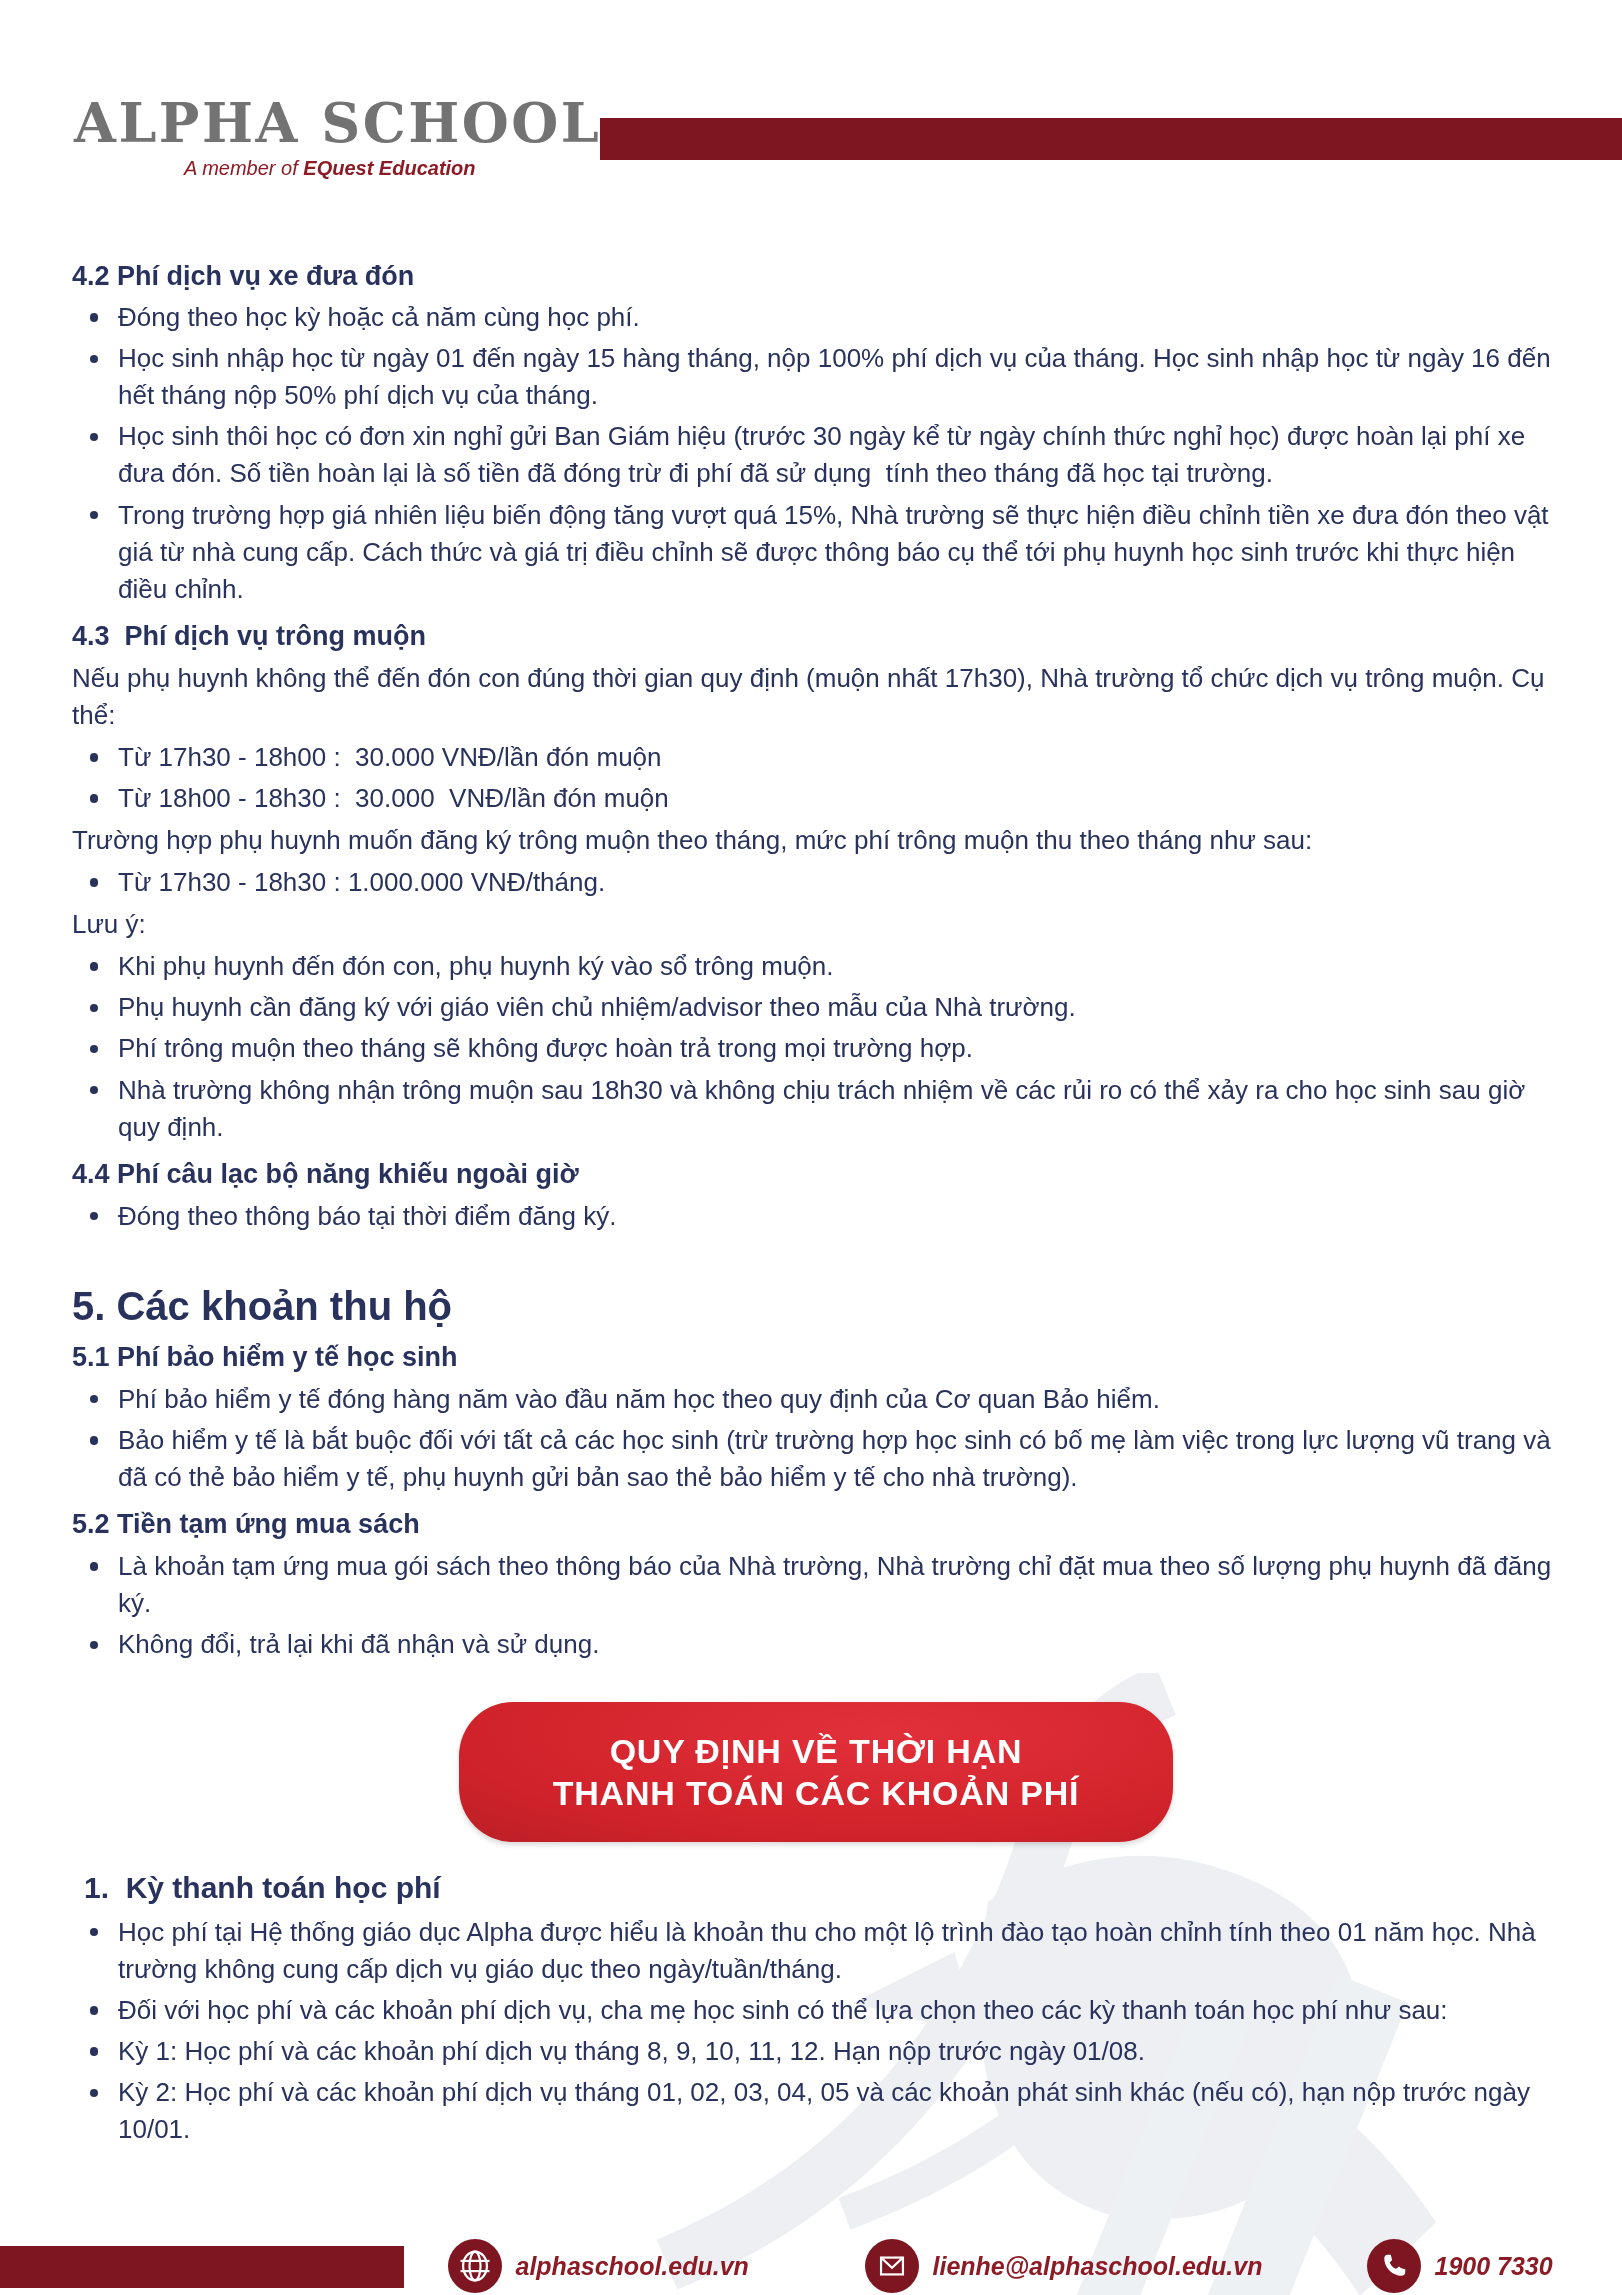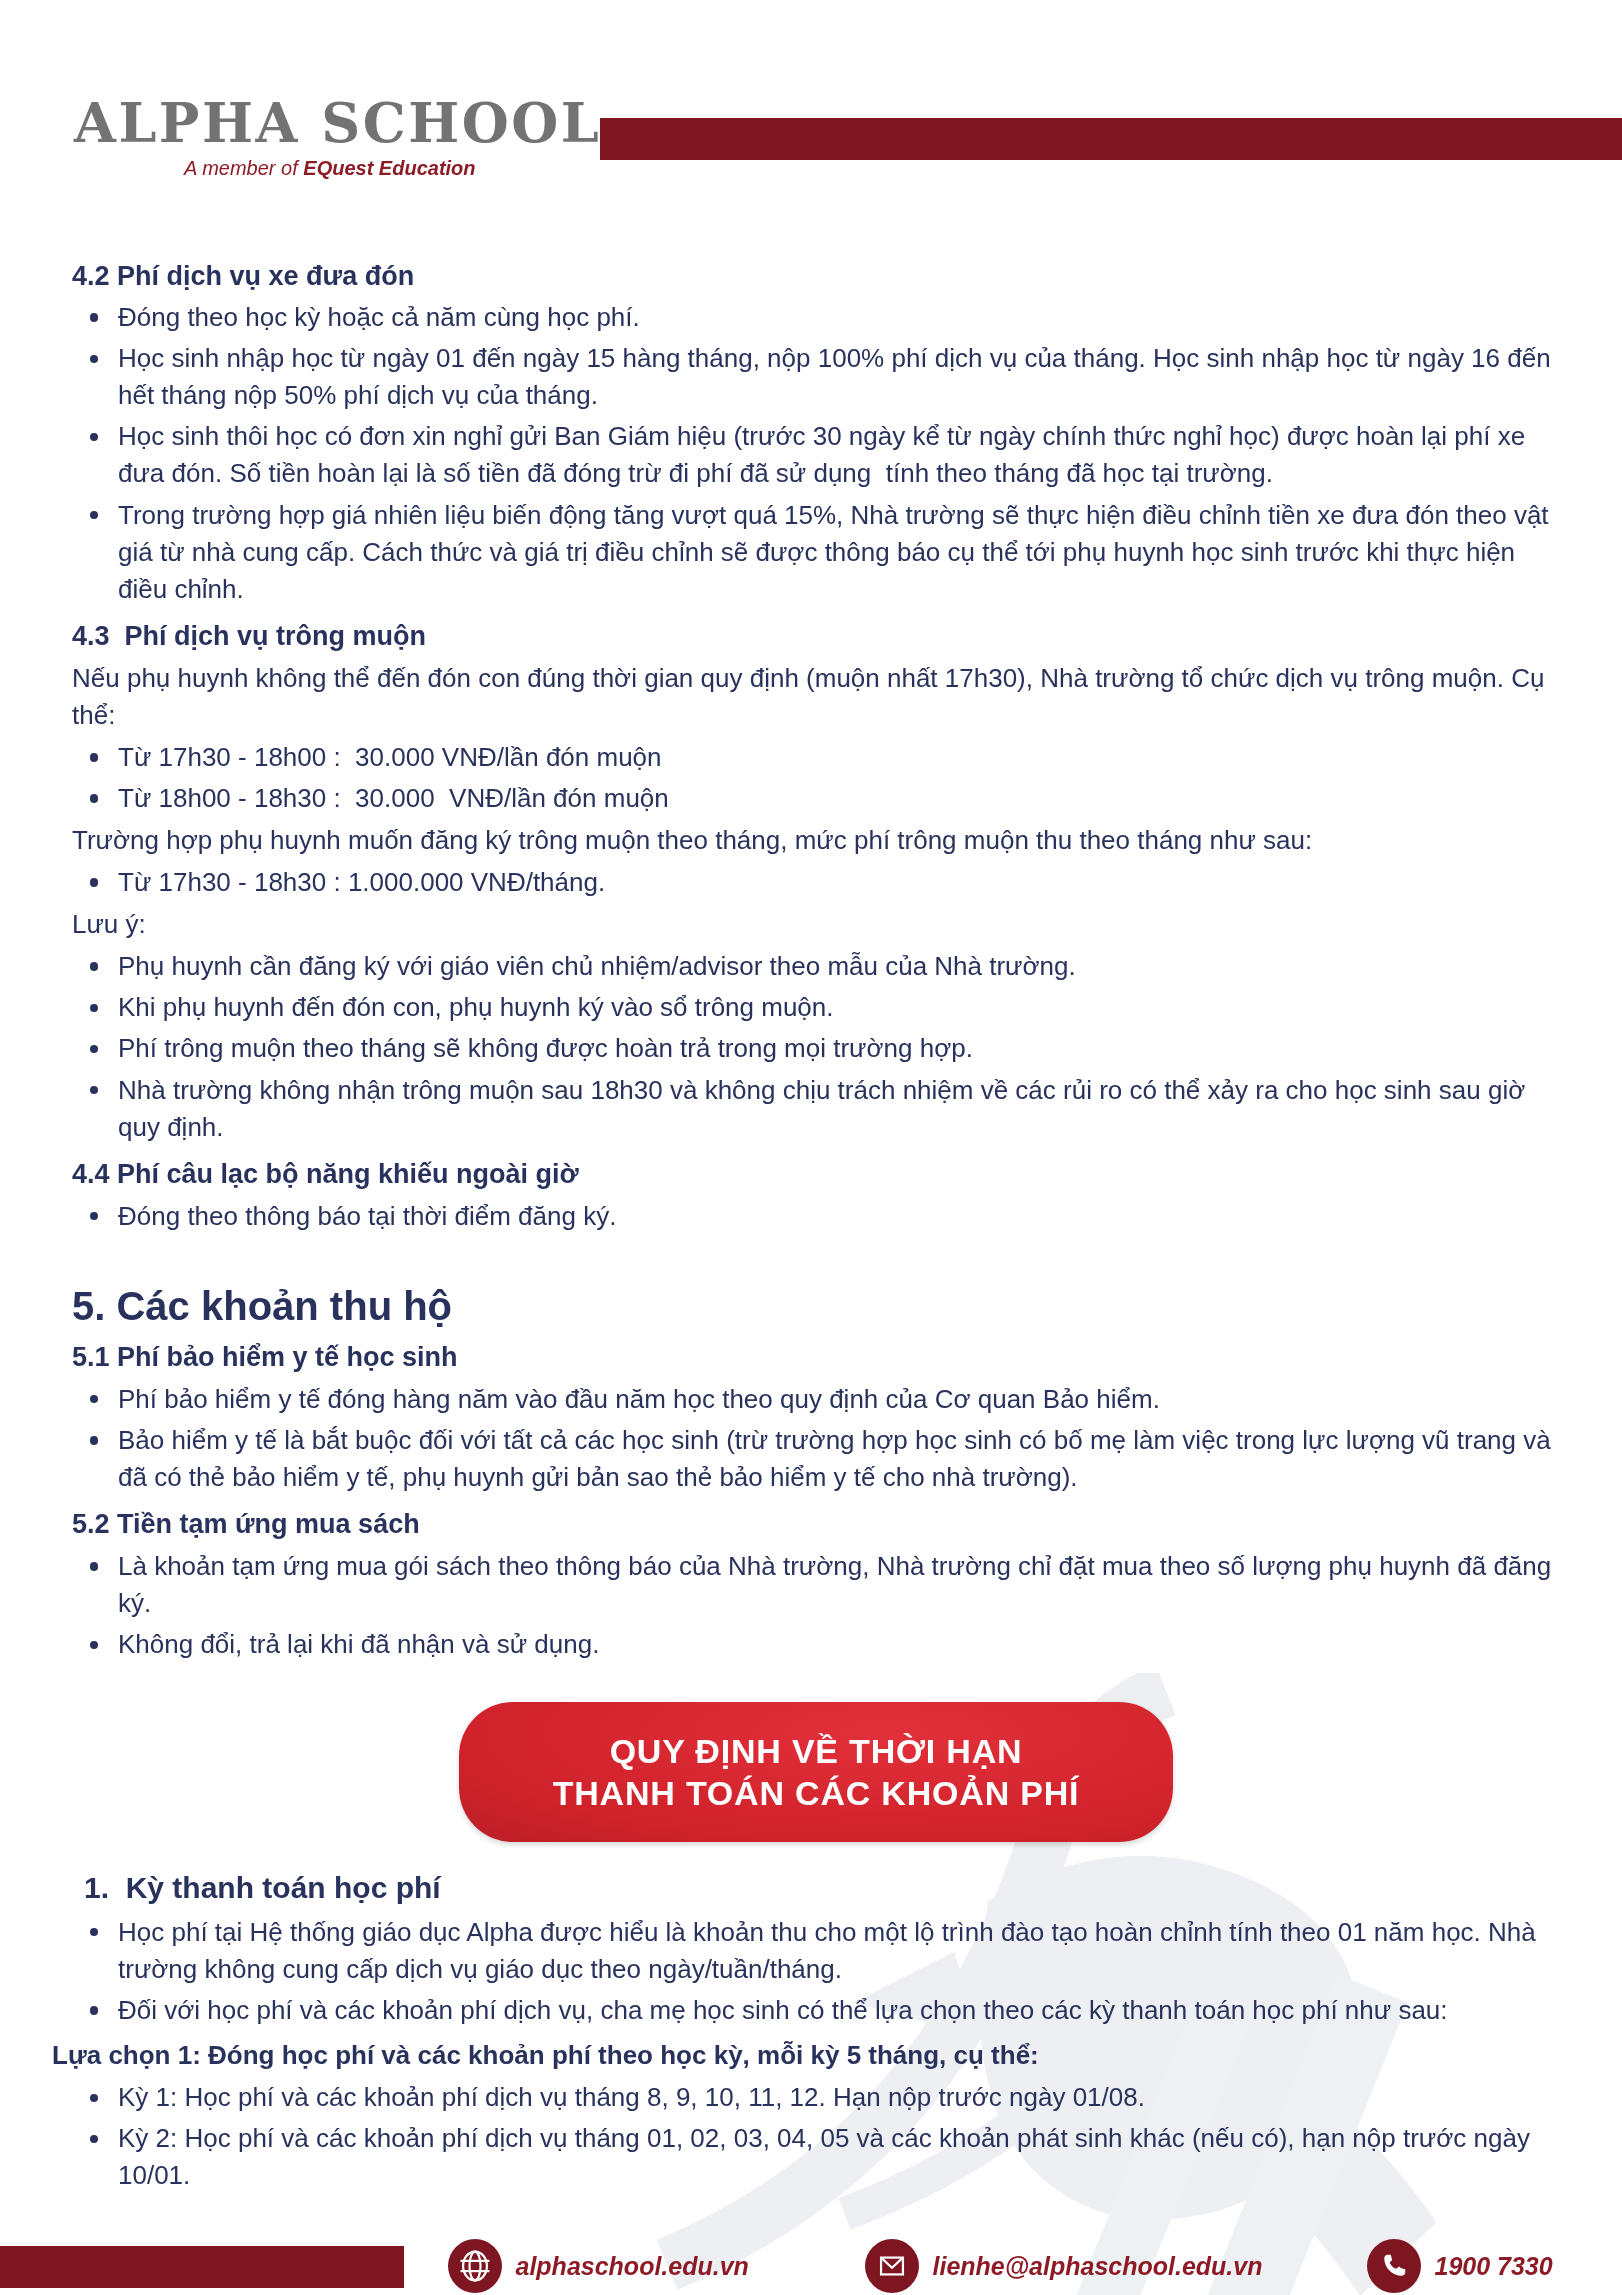"Phụ huynh cần đăng ký" div.bullet { order: before "Khi phụ huynh đến đón" -> after "Khi phụ huynh đến đón" }
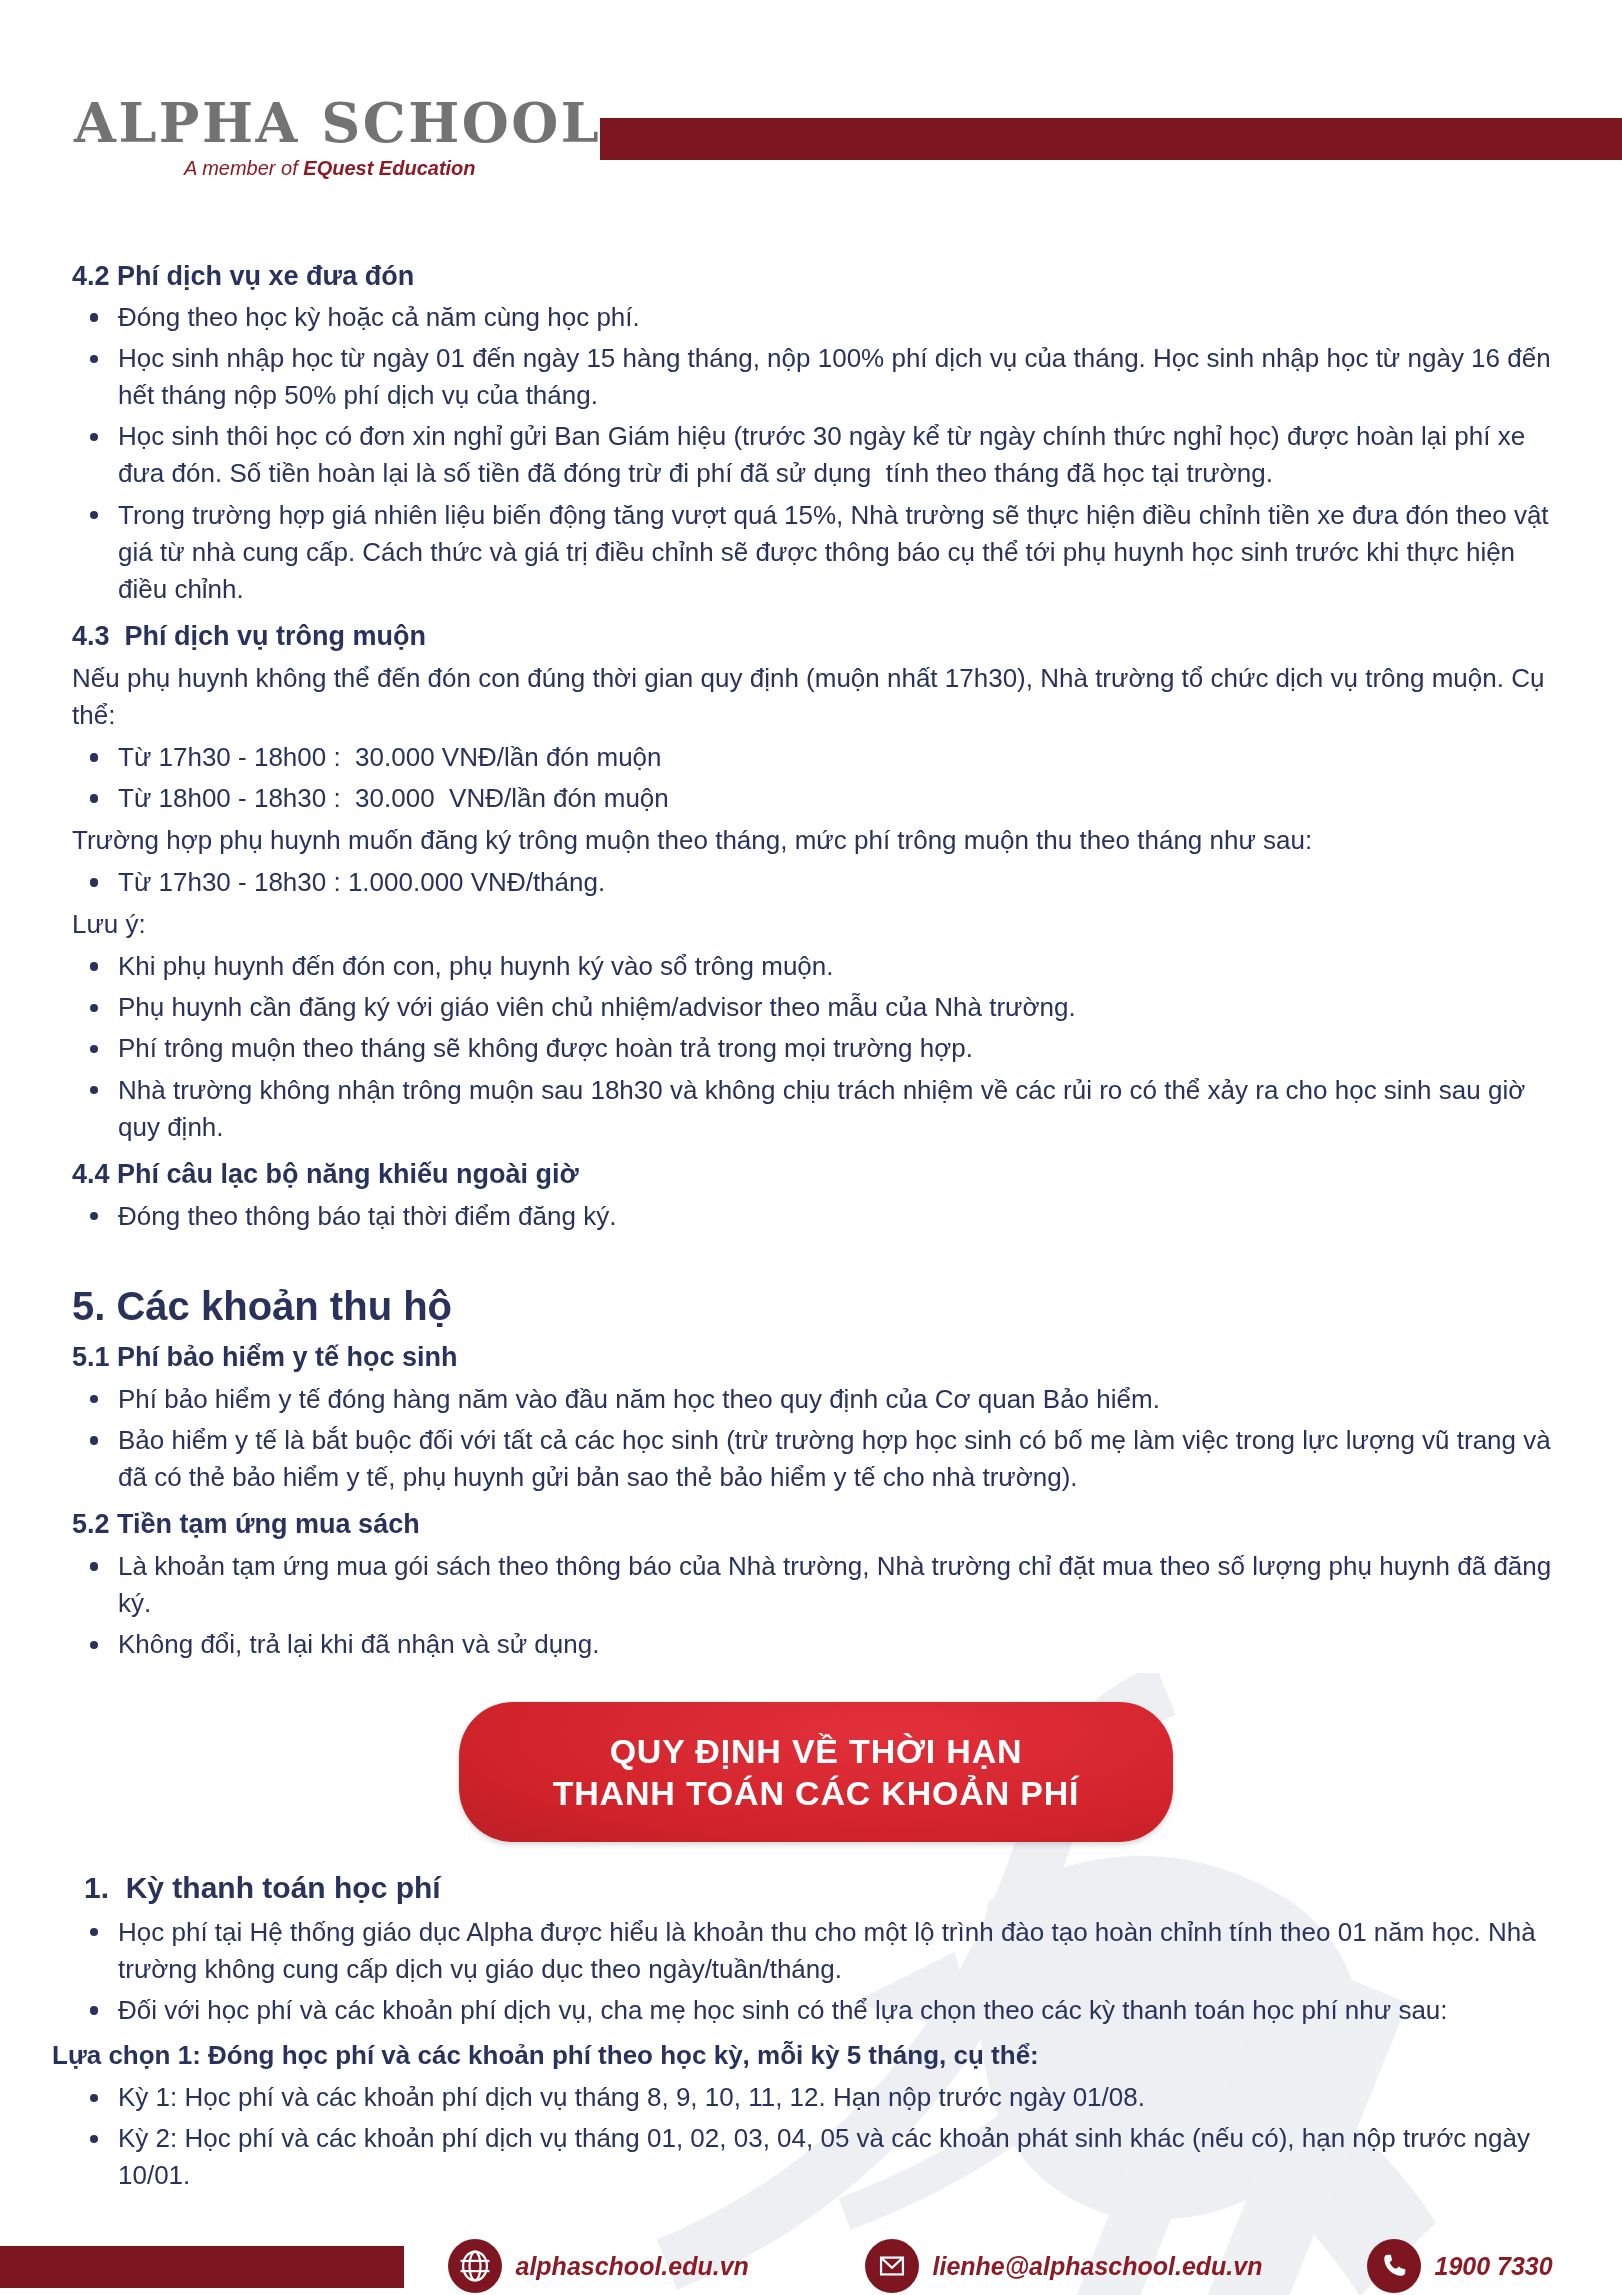"Lựa chọn 1: Đóng học" div.pbold { html: <div>Lựa chọn 1: Đóng học phí và các khoản phí theo học kỳ, mỗi kỳ 5 tháng, cụ thể:</div> -> none }
